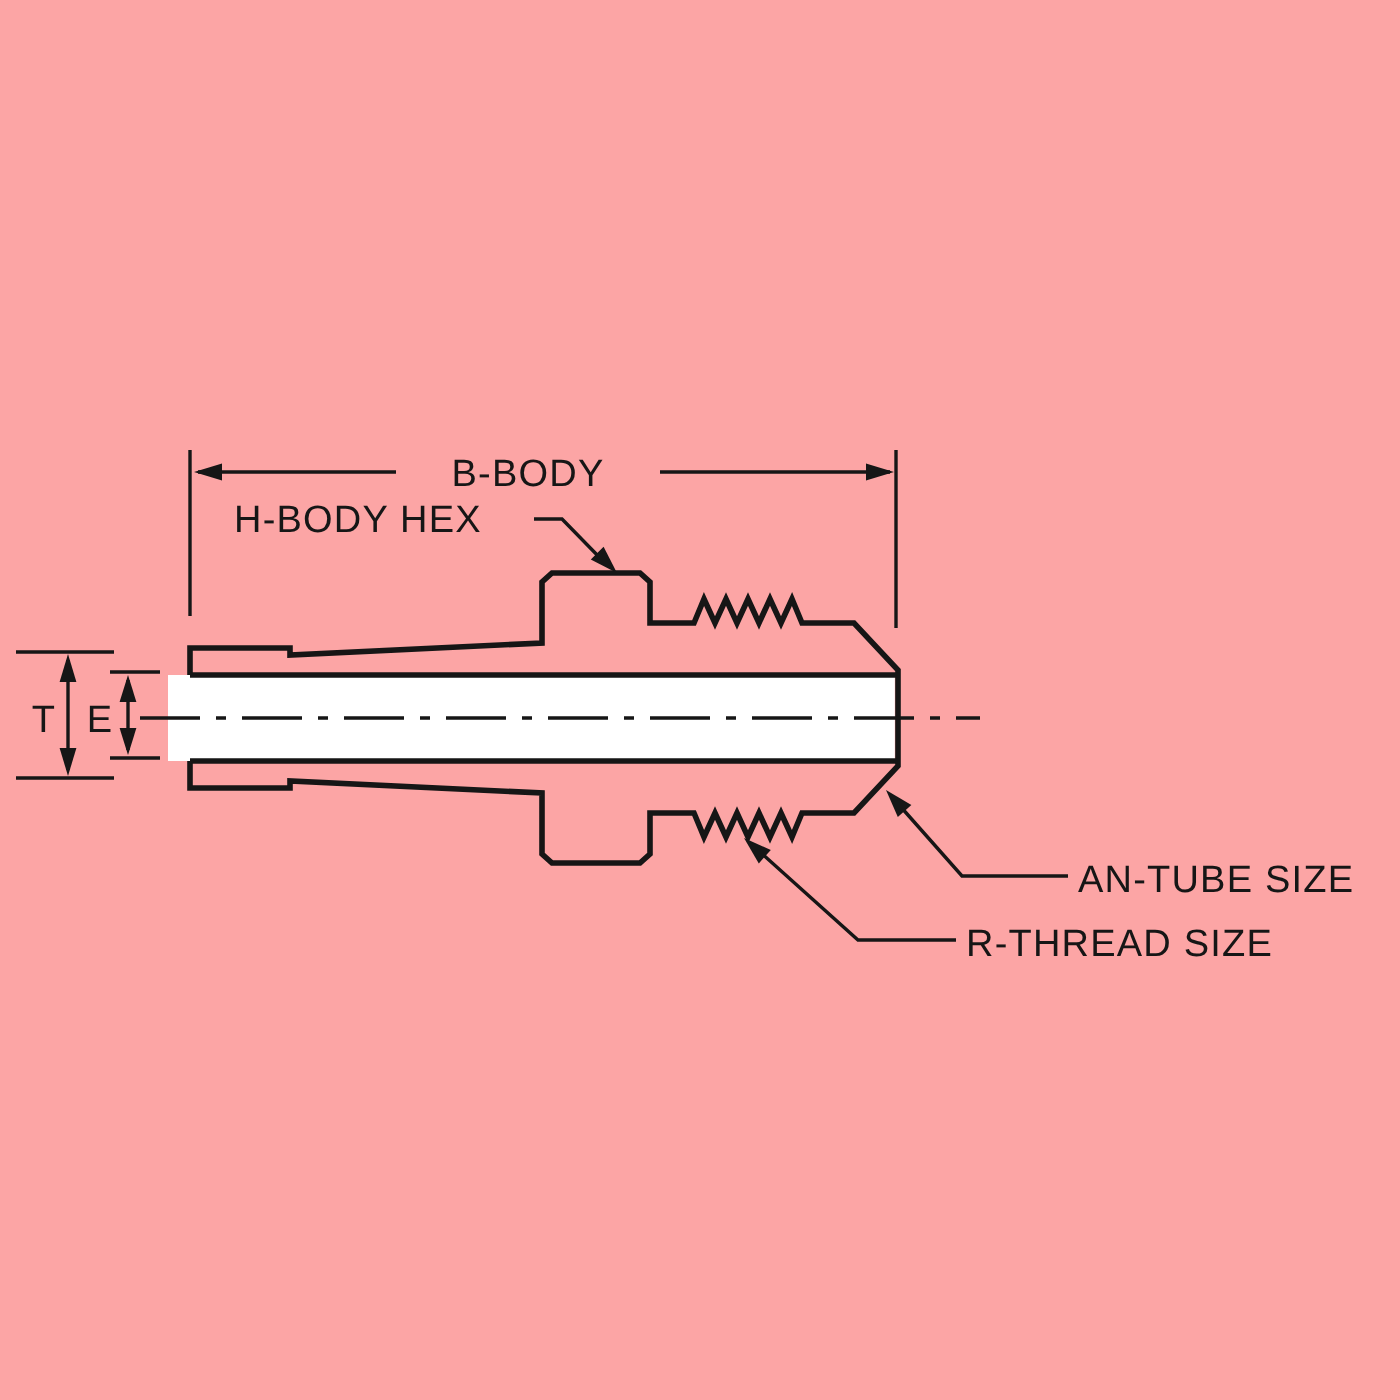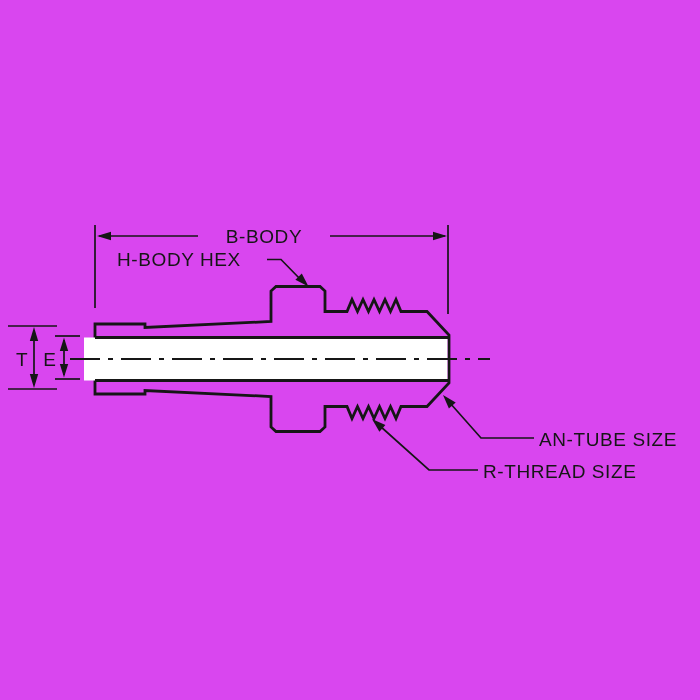"B-BODY" .stage { background: #d946ef -> #fca5a5 }
